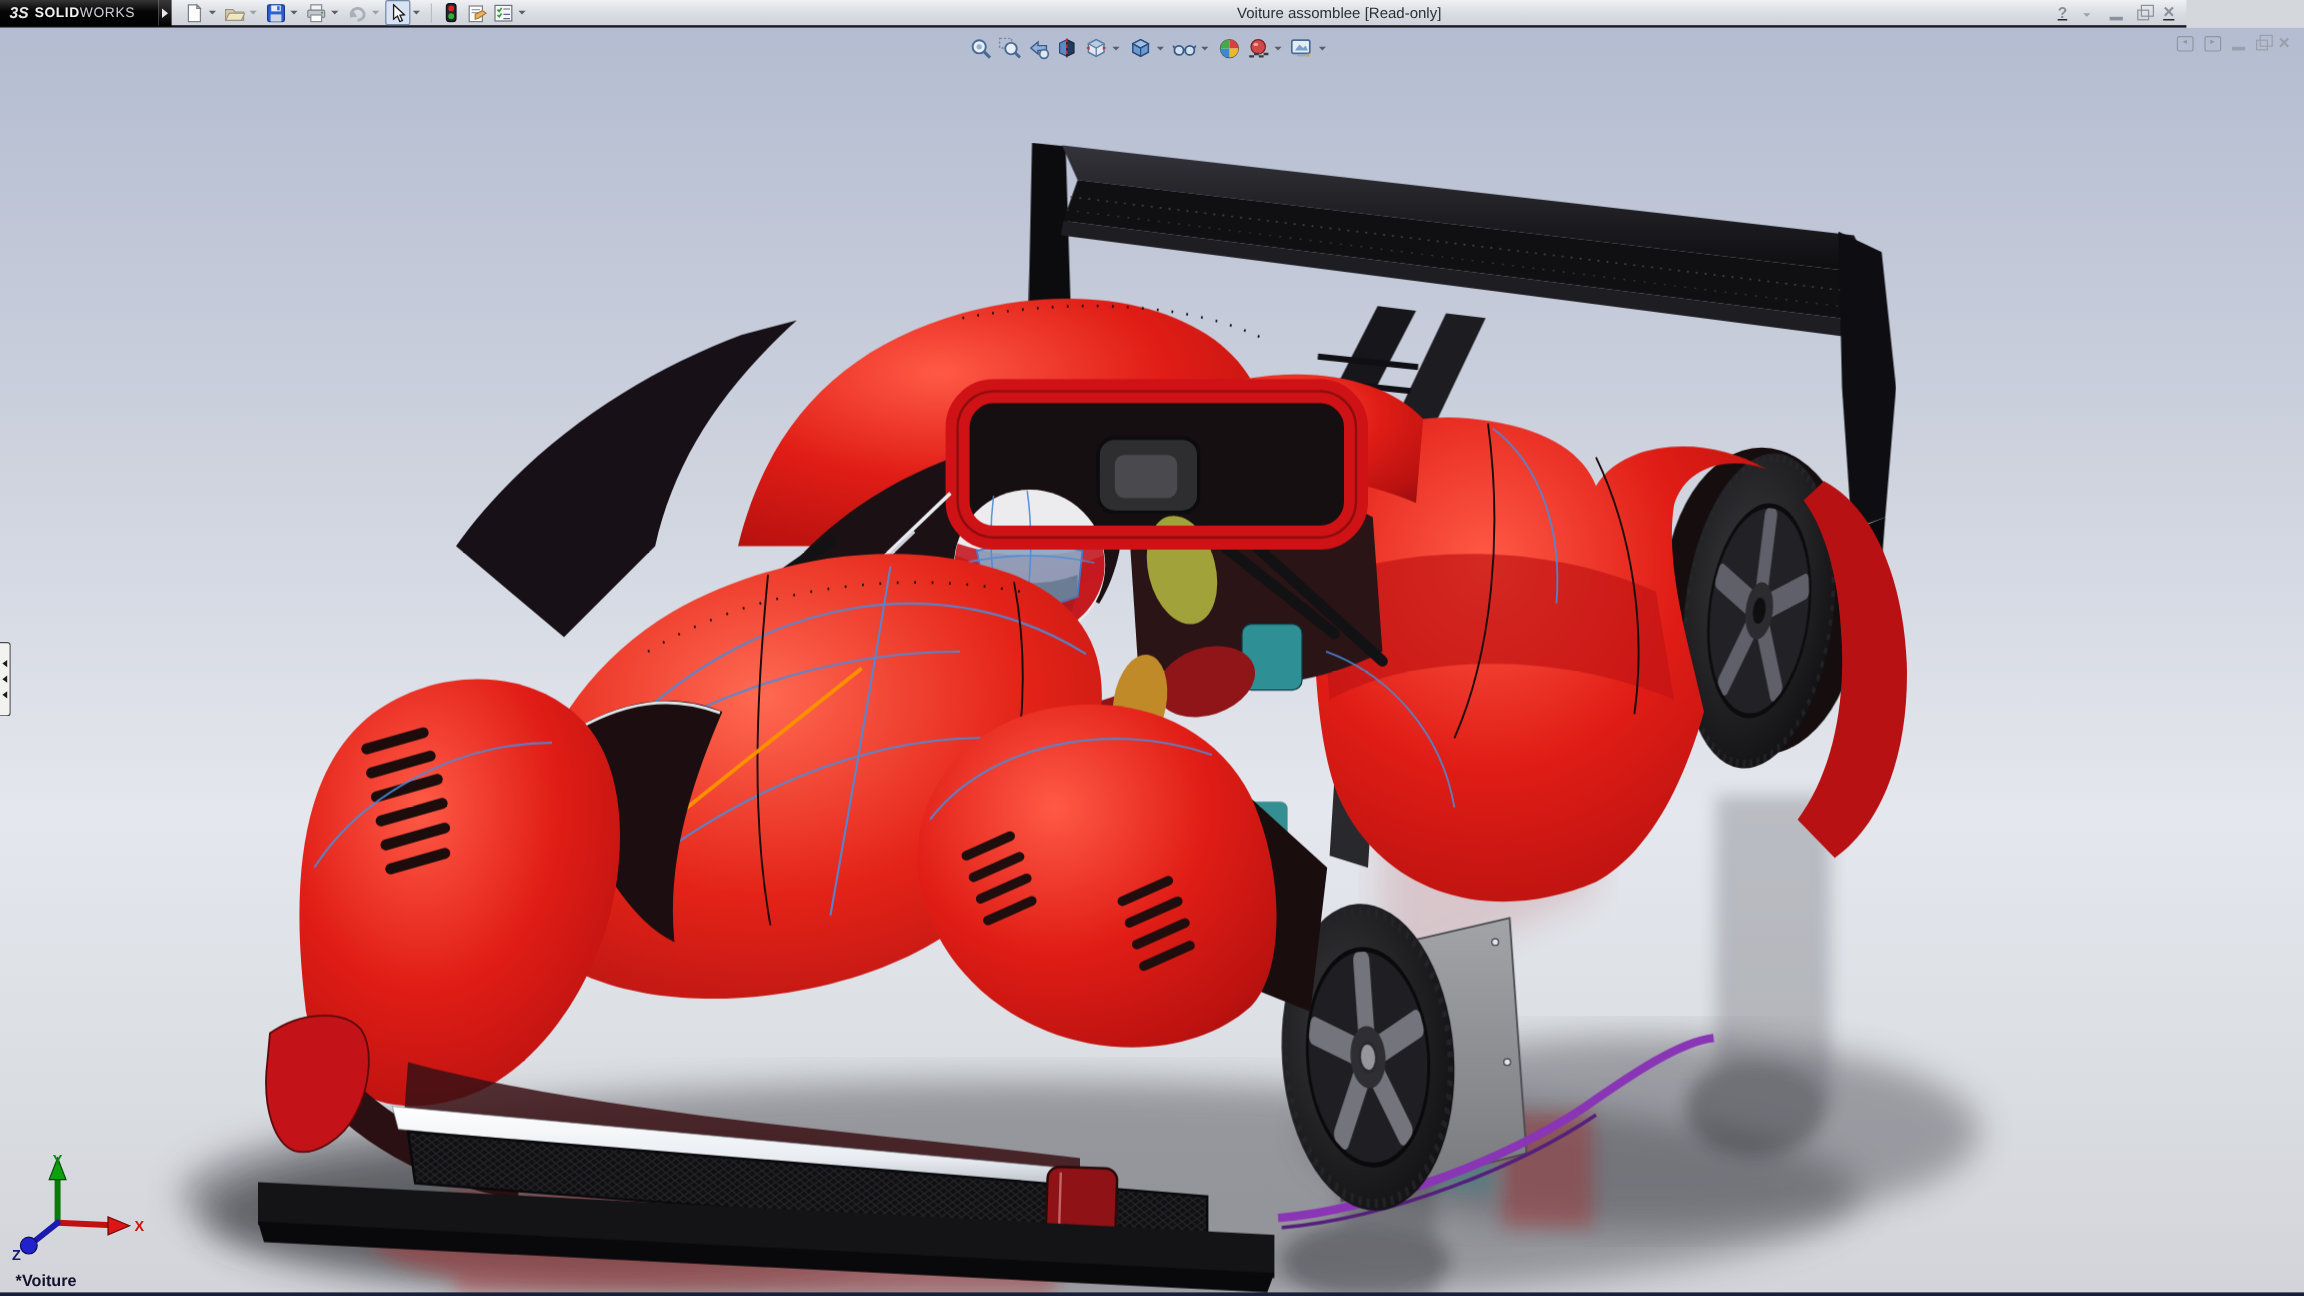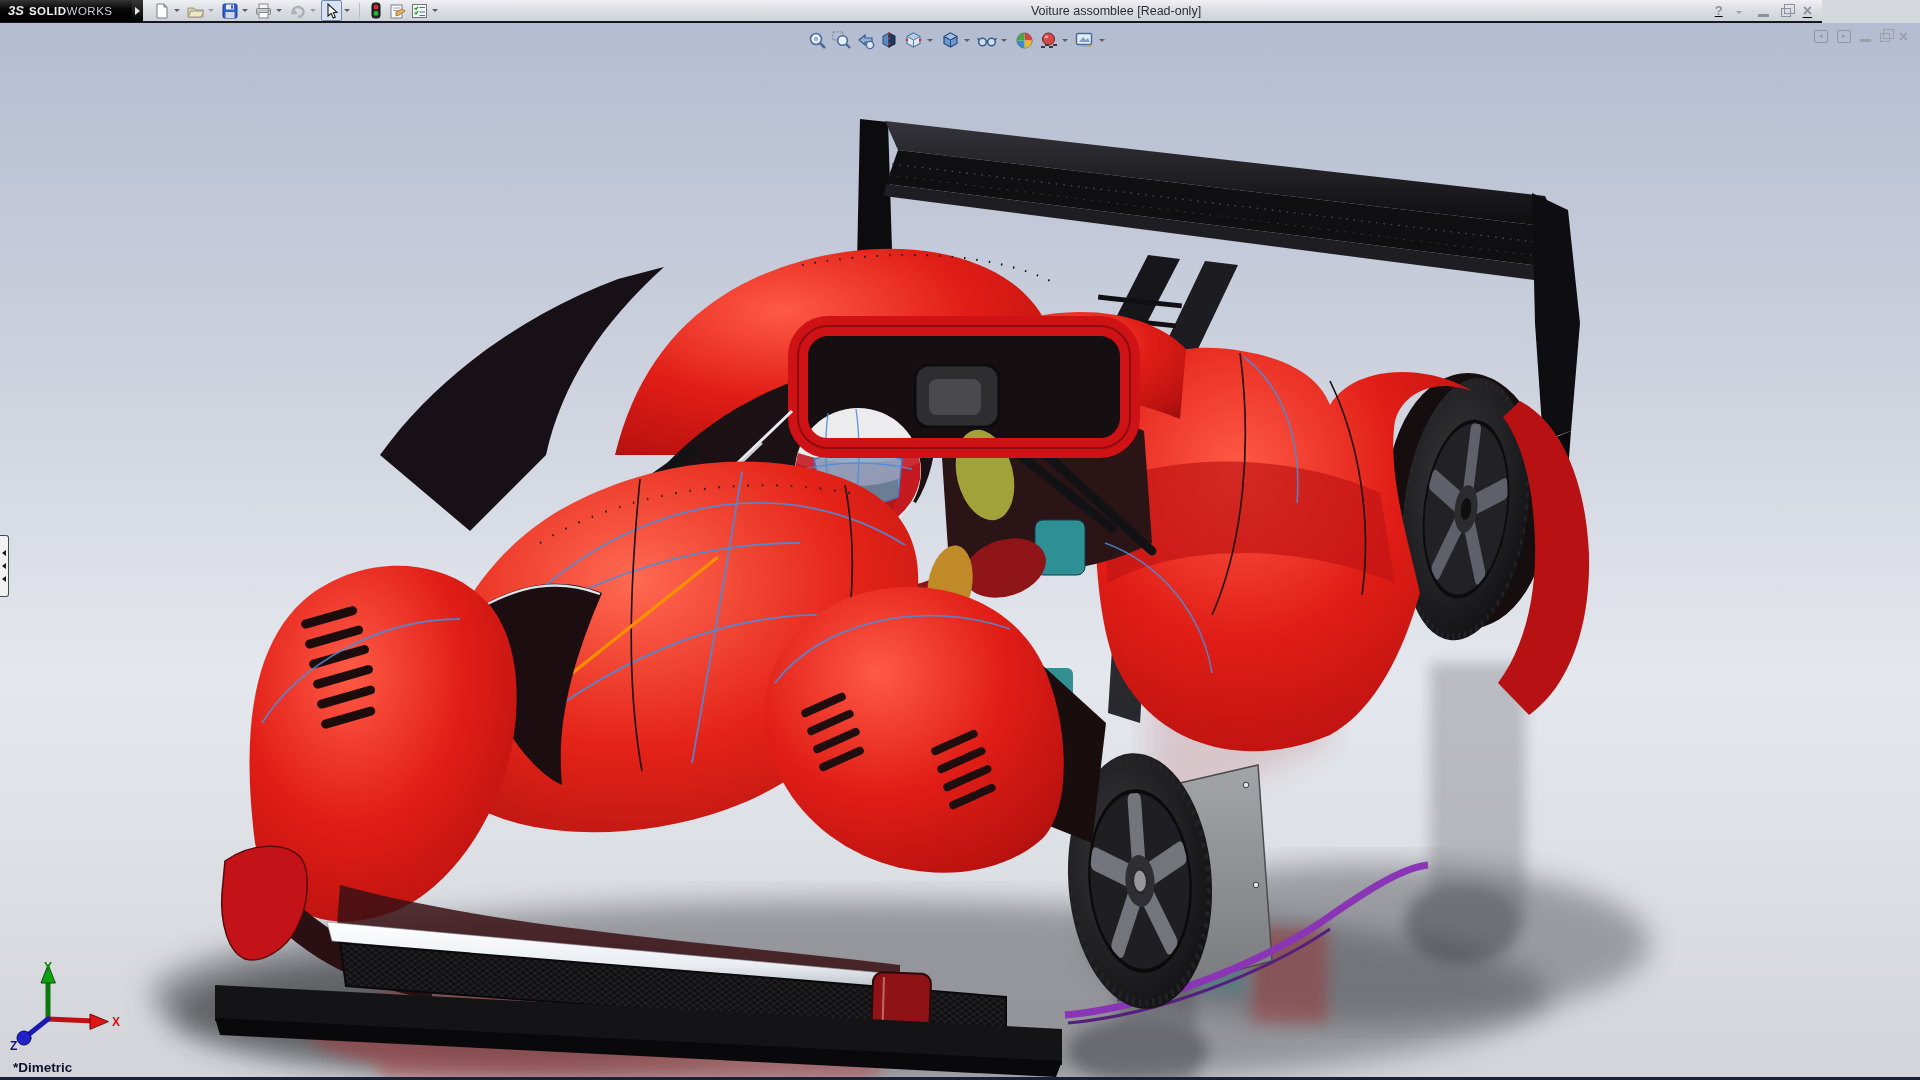"*Dimetric" div.orientation { text: Dimetric -> Voiture }
